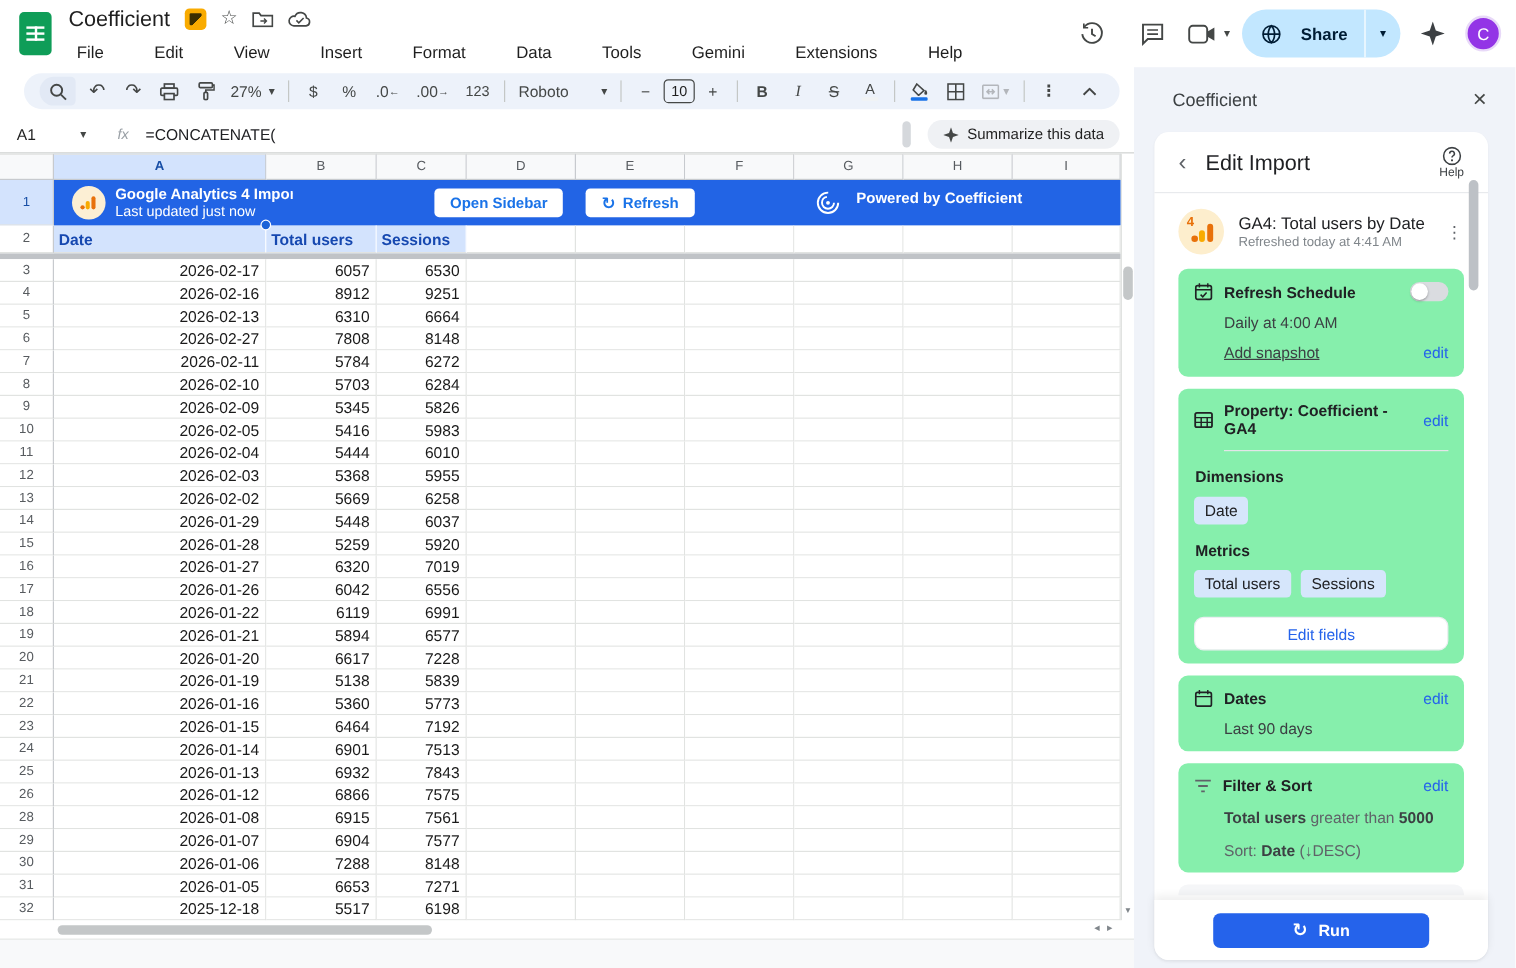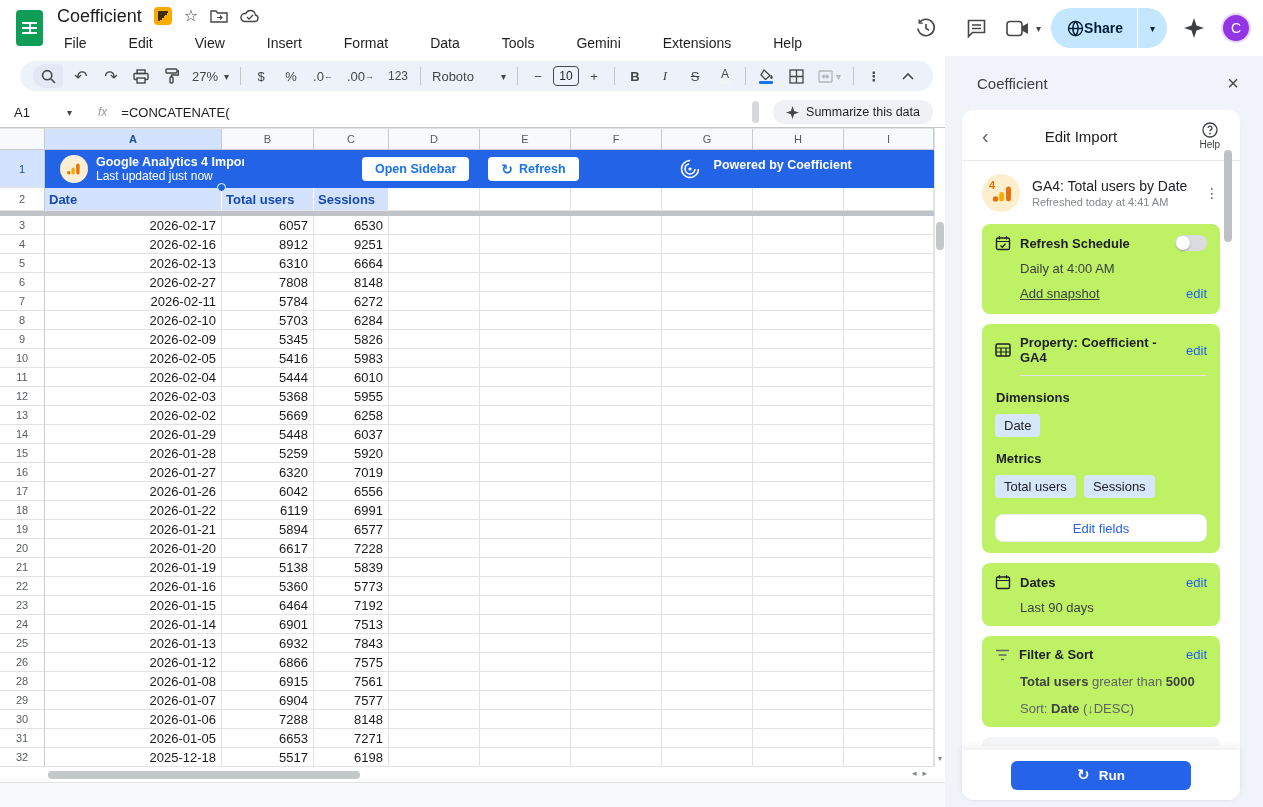"Share" .share-main { gap: 0 -> 16px }
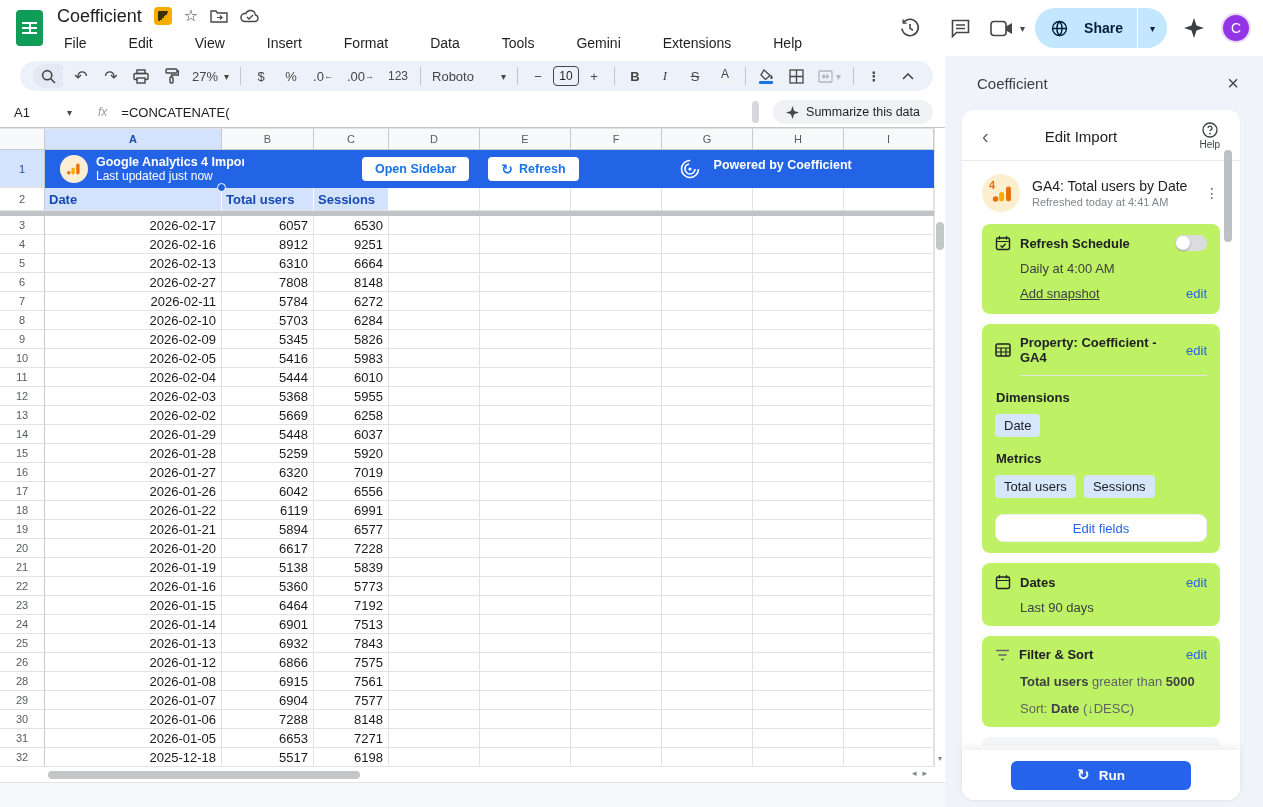"Edit Import" .panel-title { font-size: 15px -> 18px; margin-left: 40px -> none }
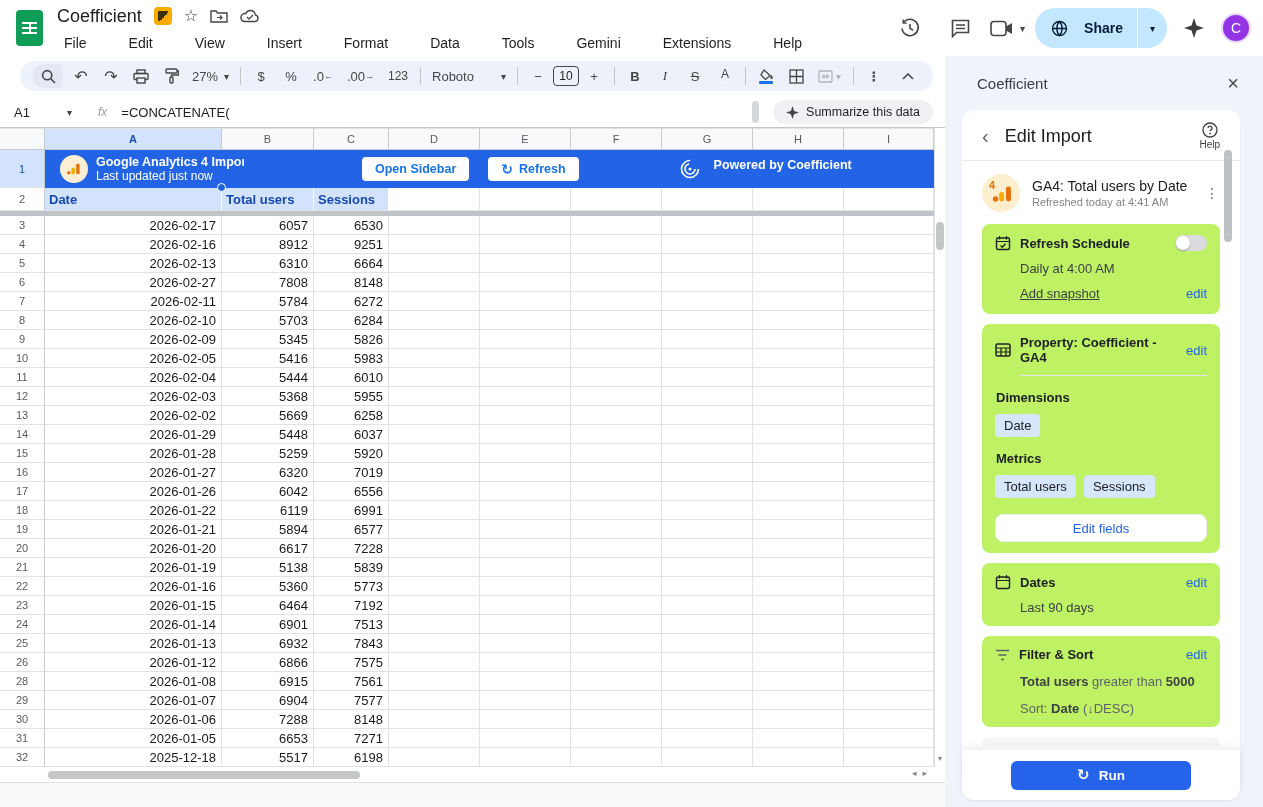"Refresh Schedule" .card { background: #bef264 -> #86efac }
